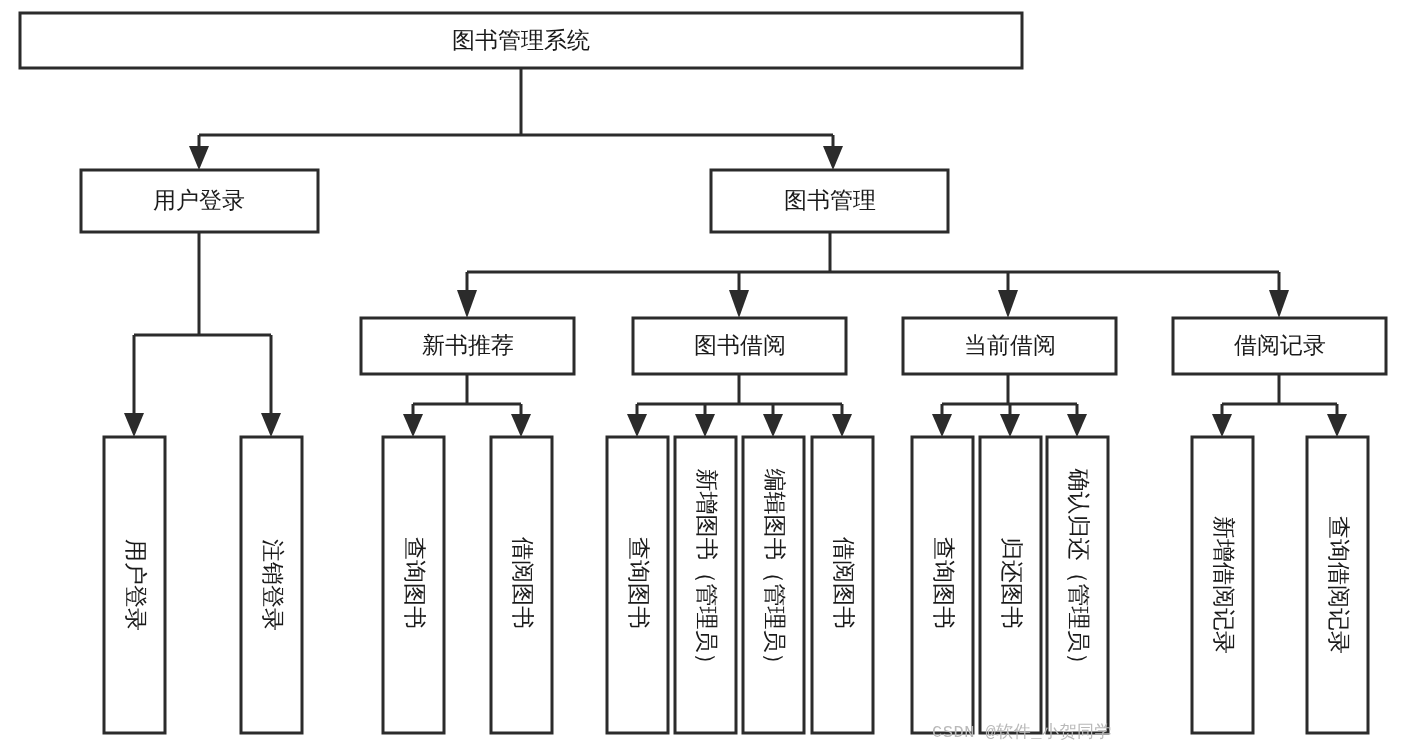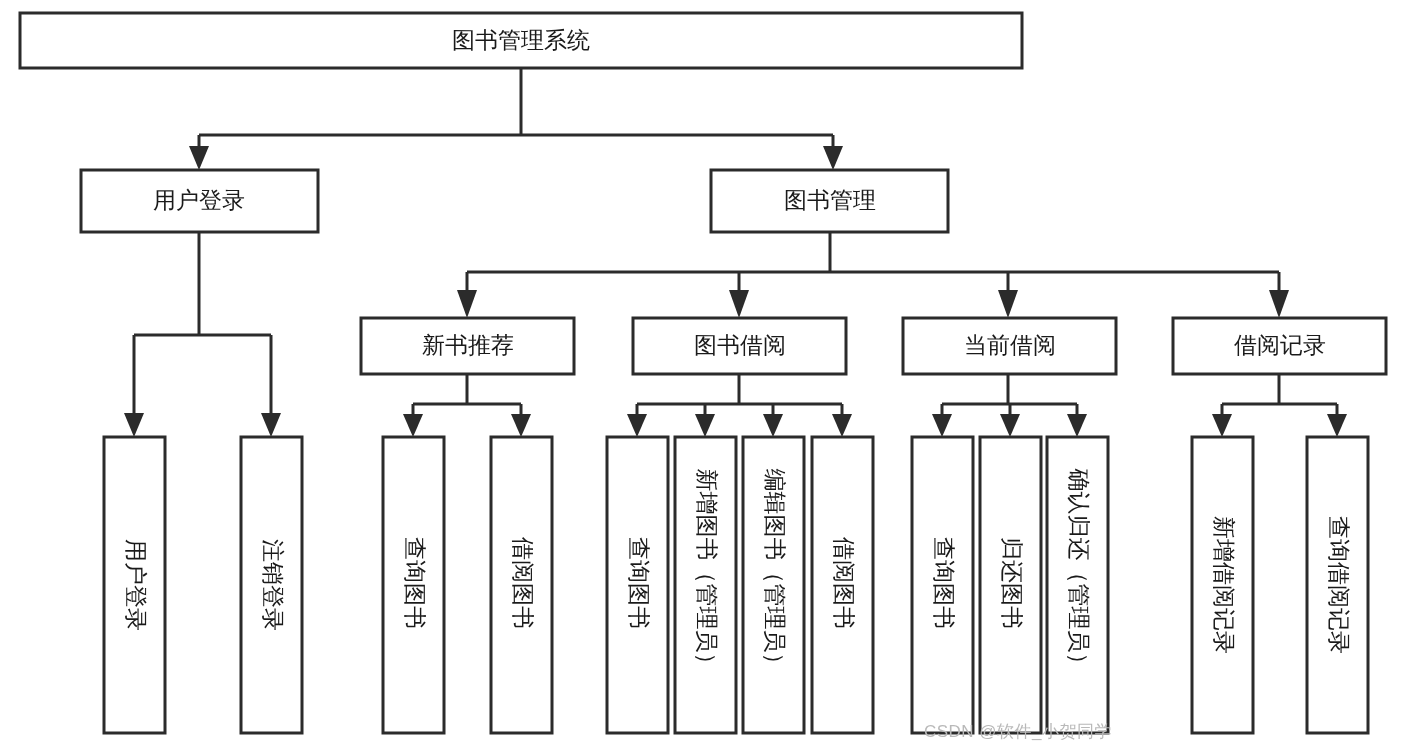"CSDN @软件_小贺同学" .watermark { font-family: Liberation Sans, sans-serif -> Liberation Mono, monospace }
